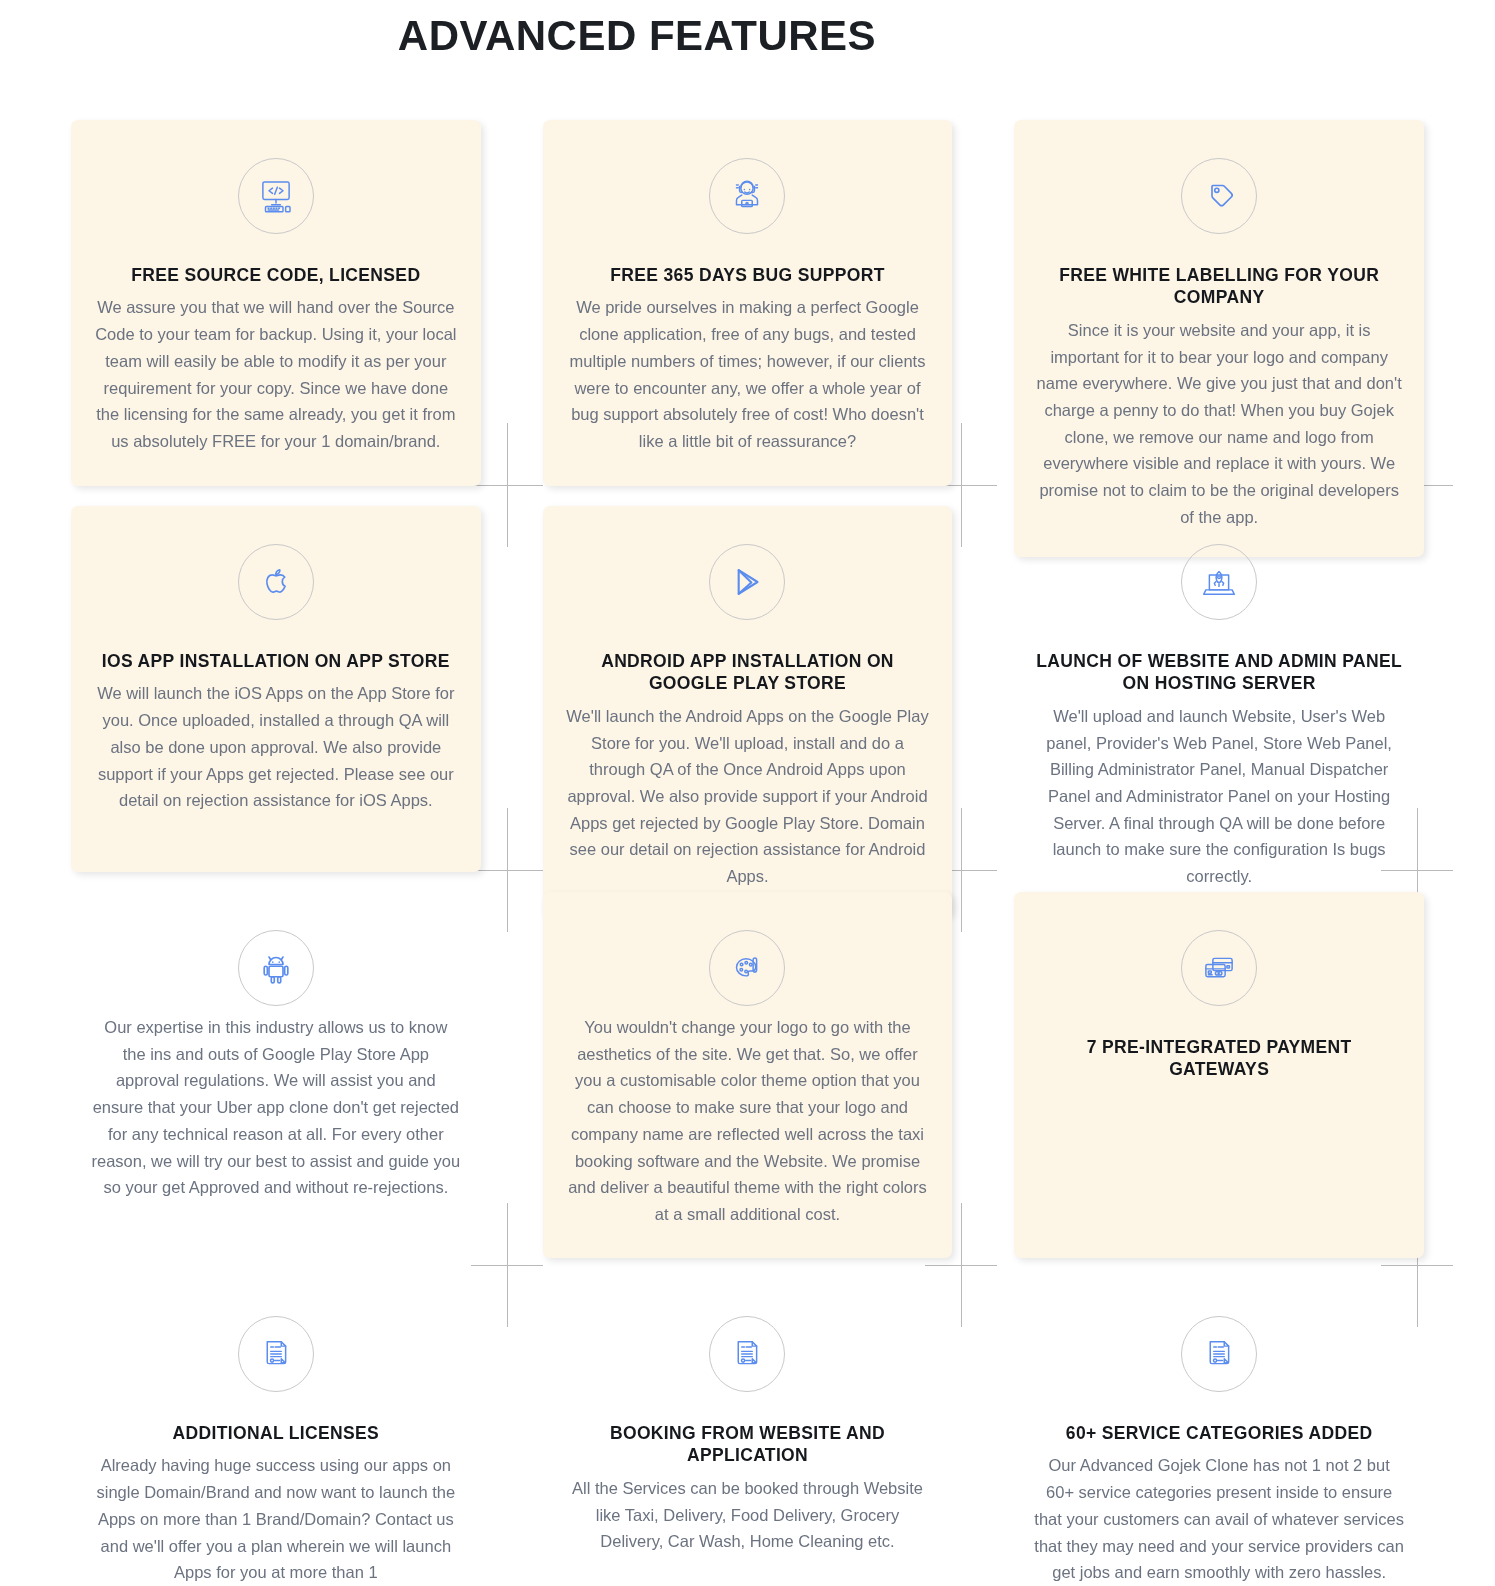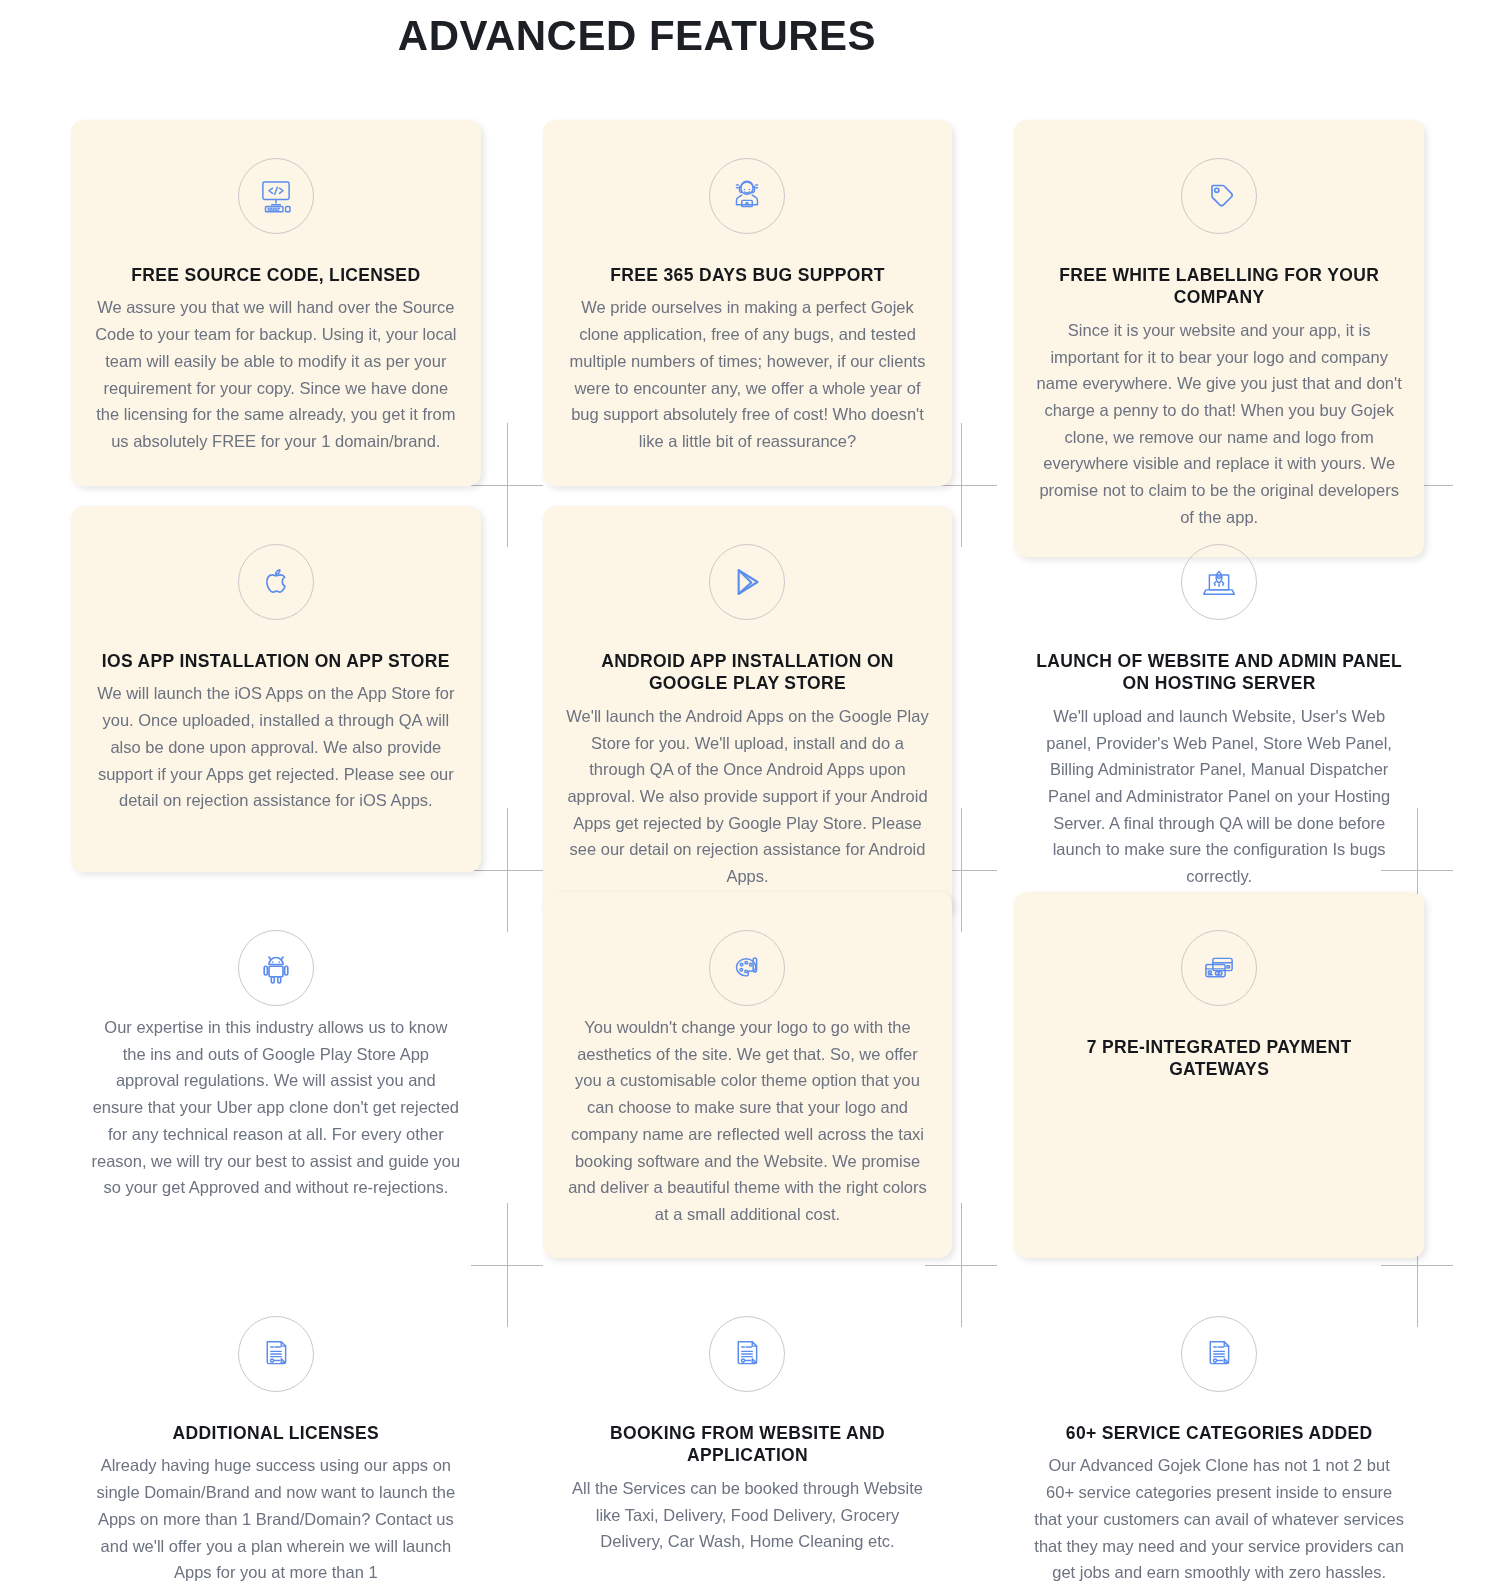"FREE SOURCE CODE, LICENSED" .card { border-radius: 13px -> 7px }
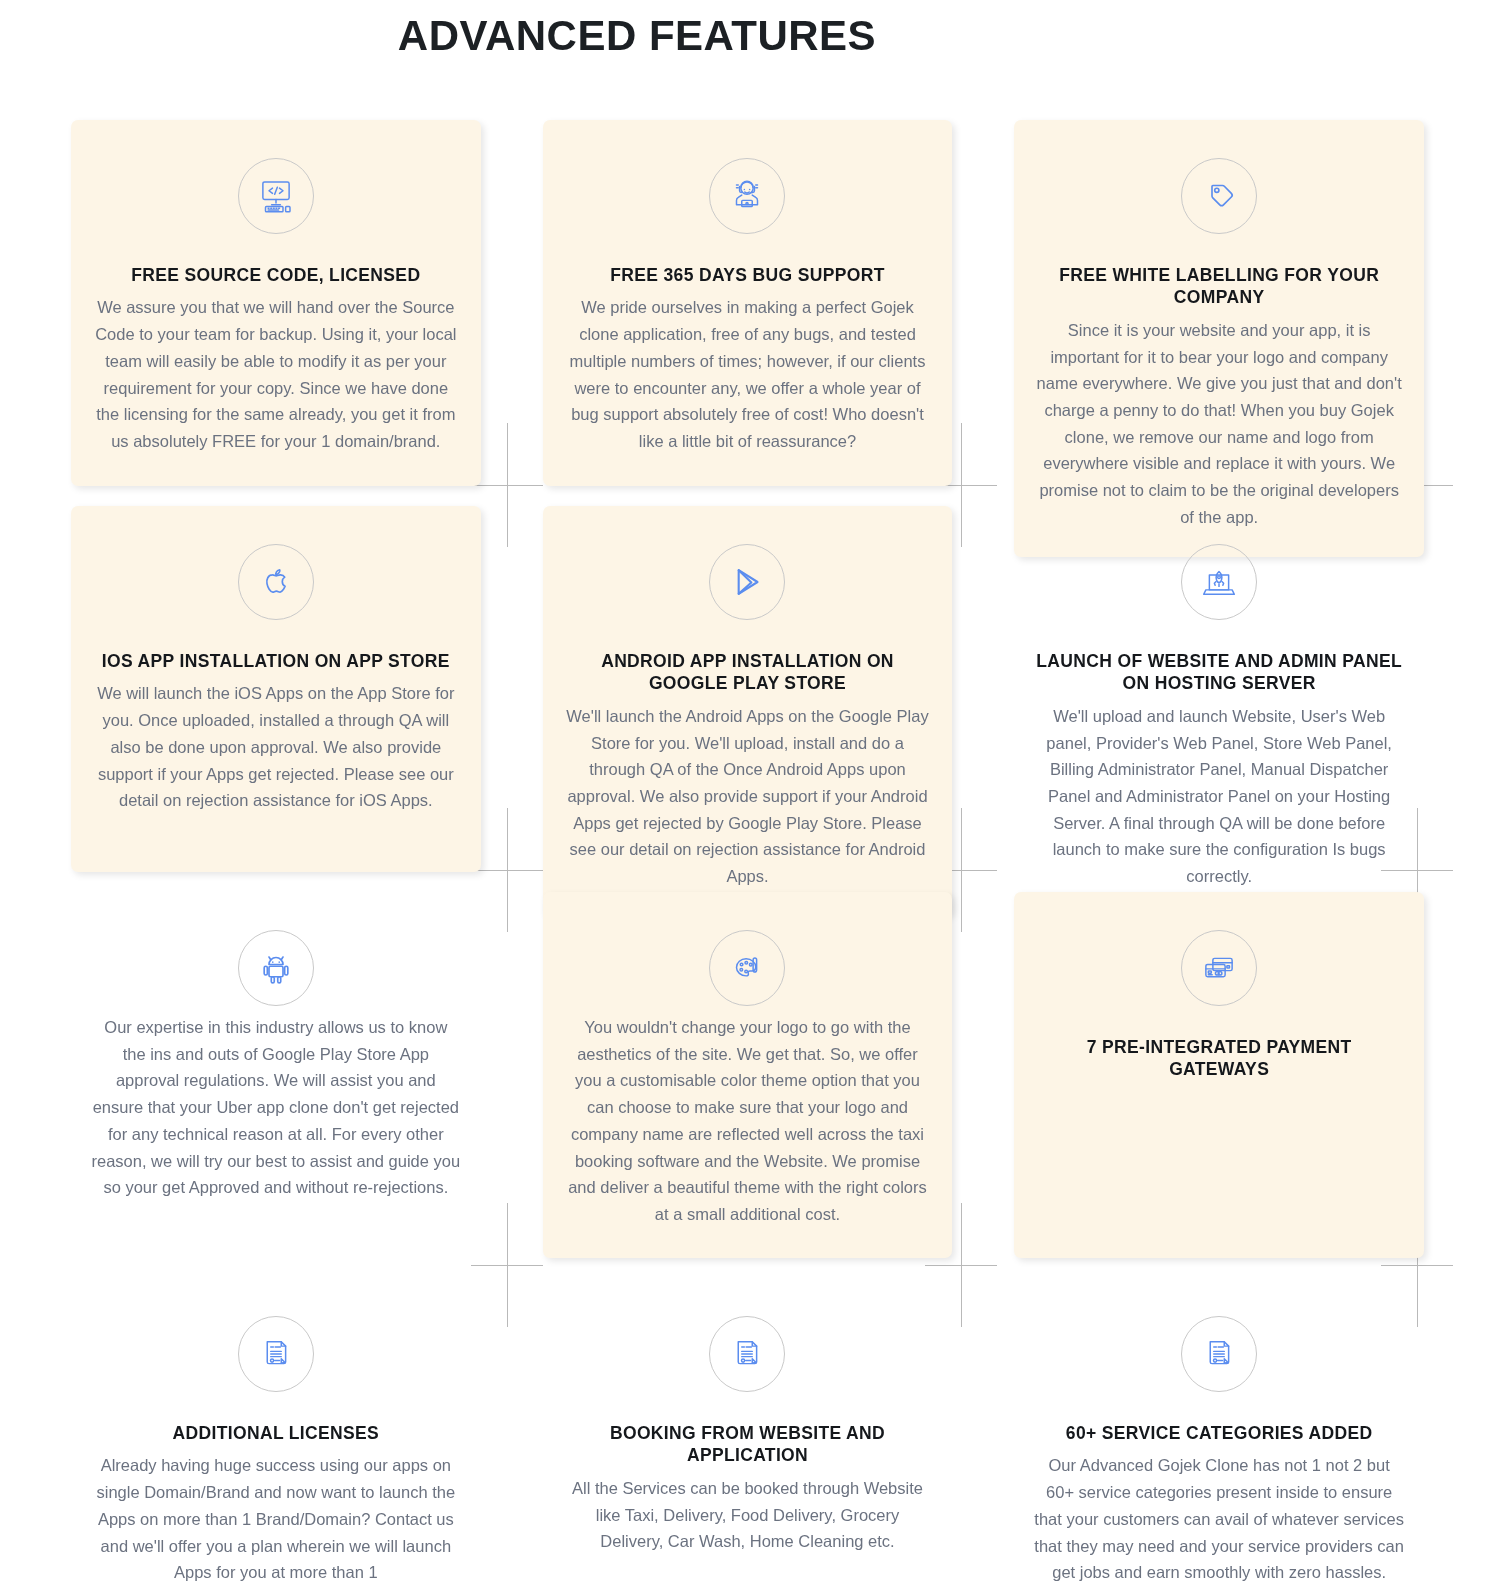"We pride ourselves in making" div.card-body { text: Gojek -> Google }
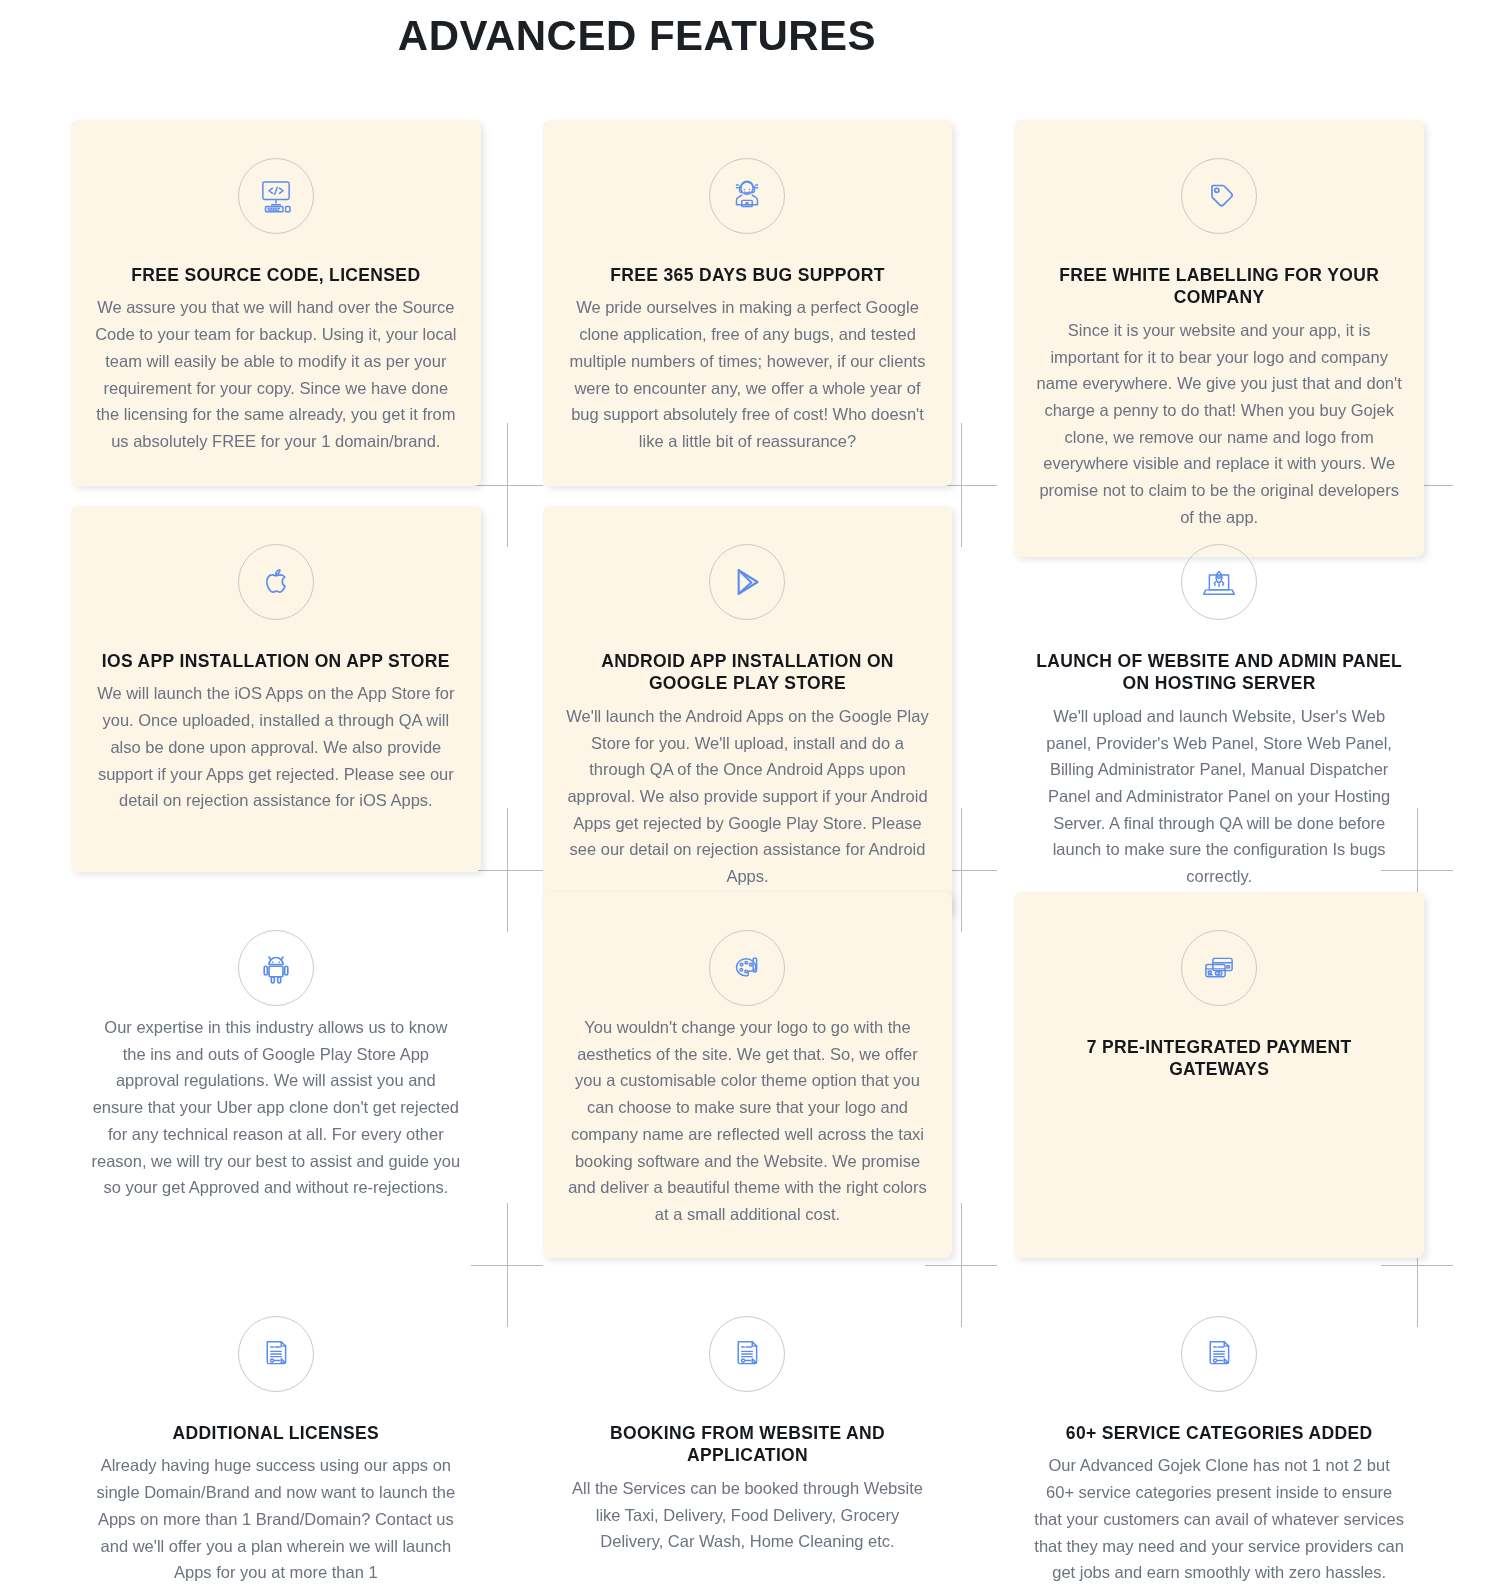"We'll launch the Android Apps" div.card-body { text: Please -> Domain }
